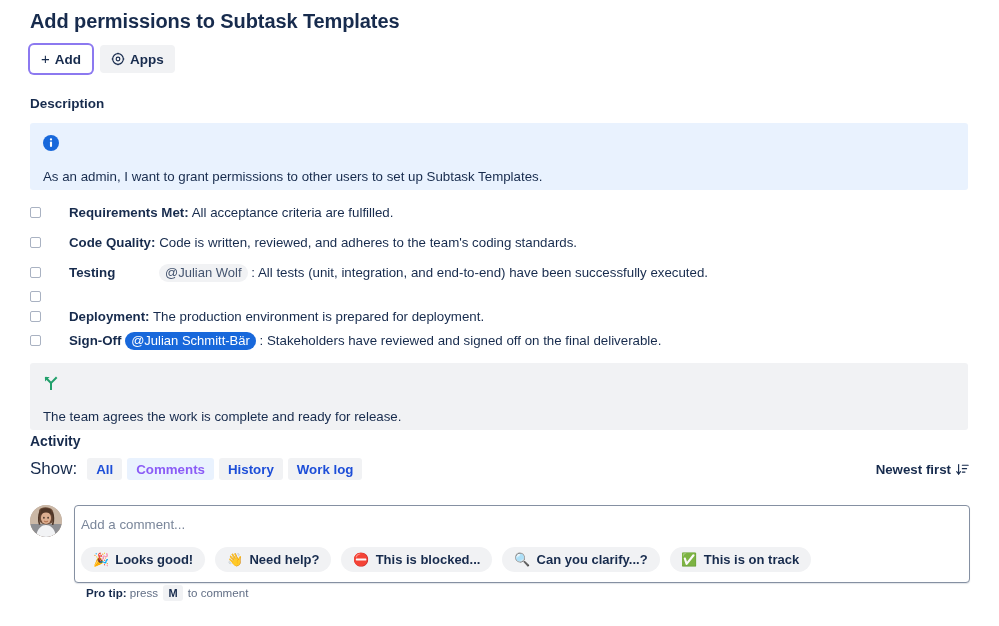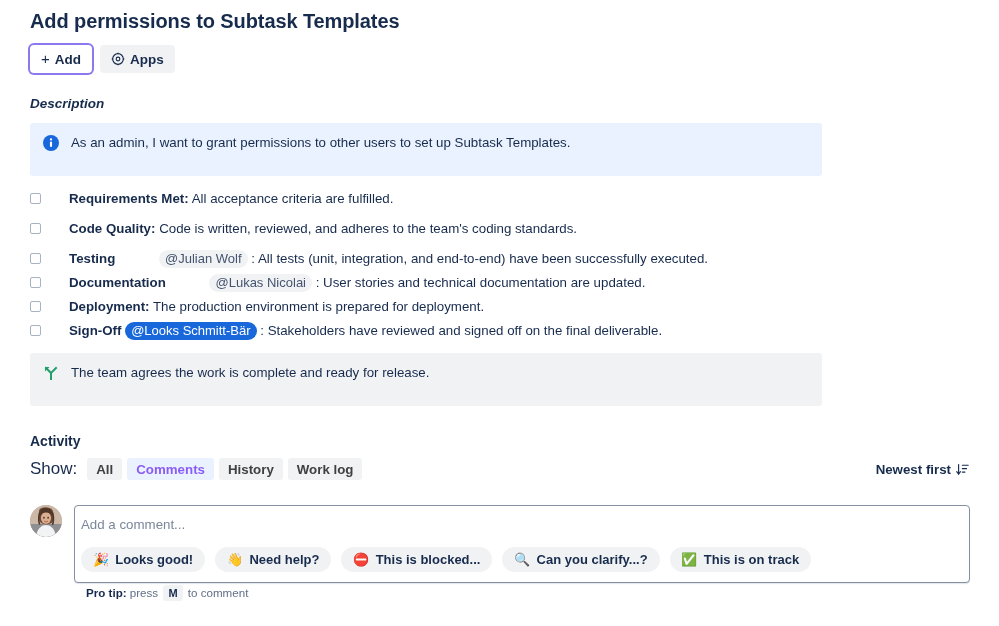"Description" .desc-heading { font-style: italic -> none }
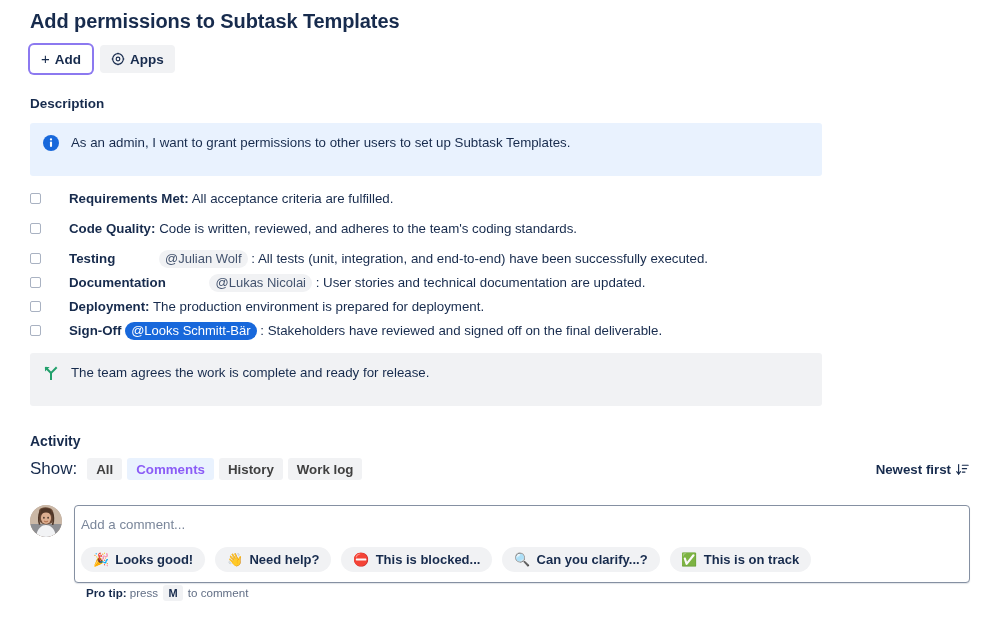"As an admin, I want" .panel { flex-direction: none -> column; padding: 11px 12px 20px 13px -> 11px 12px 4px 13px; width: 792px -> 938px }
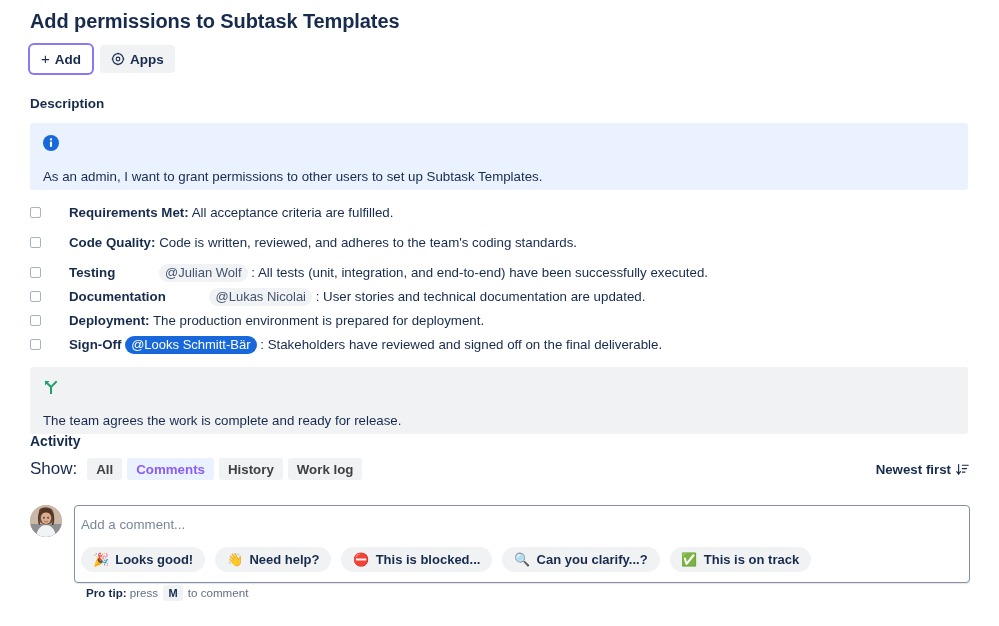"Documentation @Lukas Nicolai : User" span.check-text { html: <span><b>Documentation</b> <span>@Lukas Nicolai</span> <span>: User stories and technical documentation are updated.</span></span> -> none }
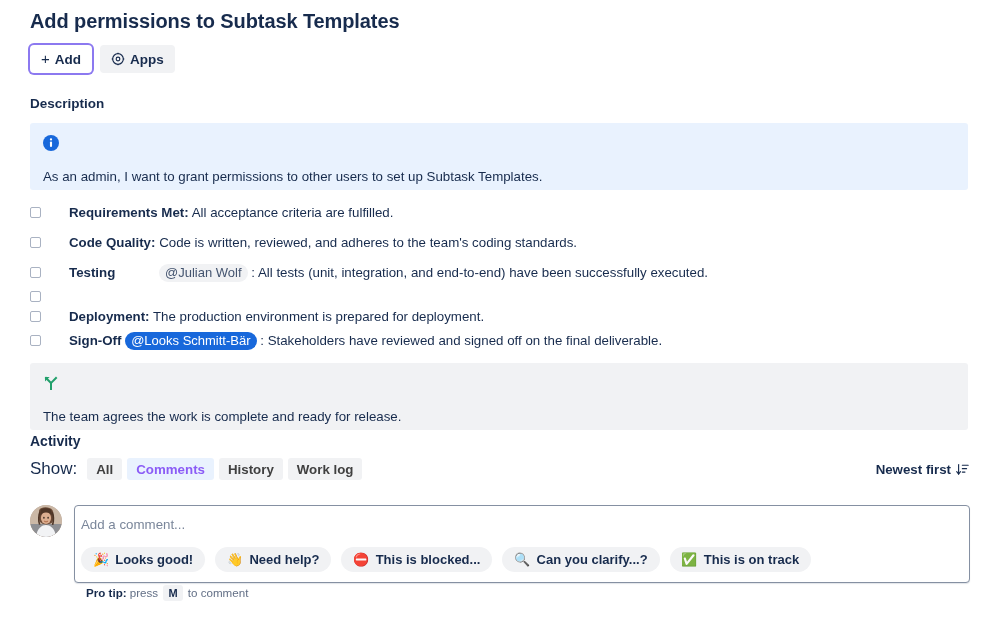"@Looks Schmitt-Bär" span.mention { text: @Looks -> @Julian }
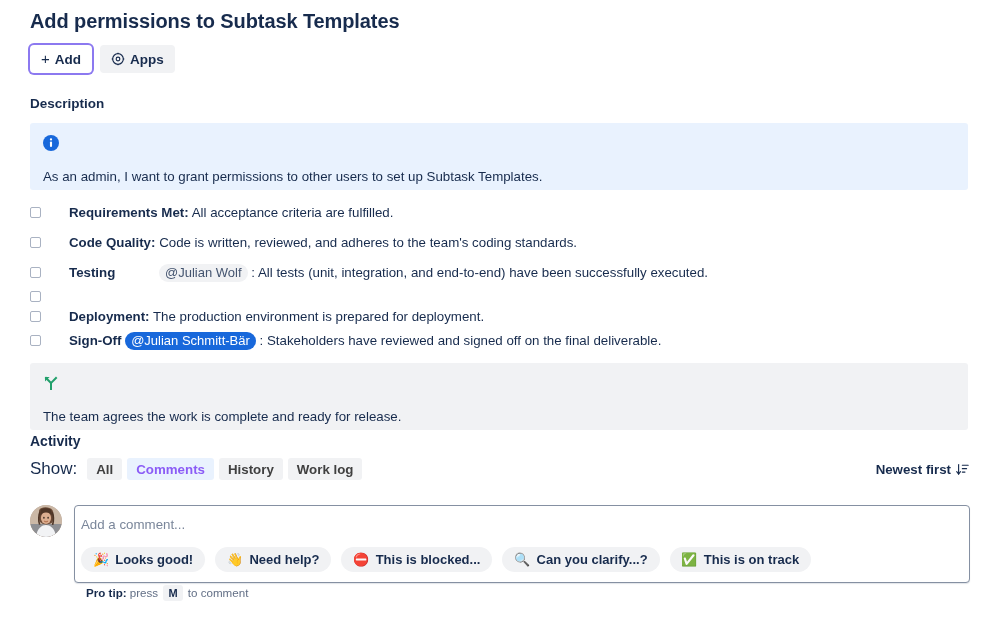"All" .seg { color: #404040 -> #1d4ed8 }
